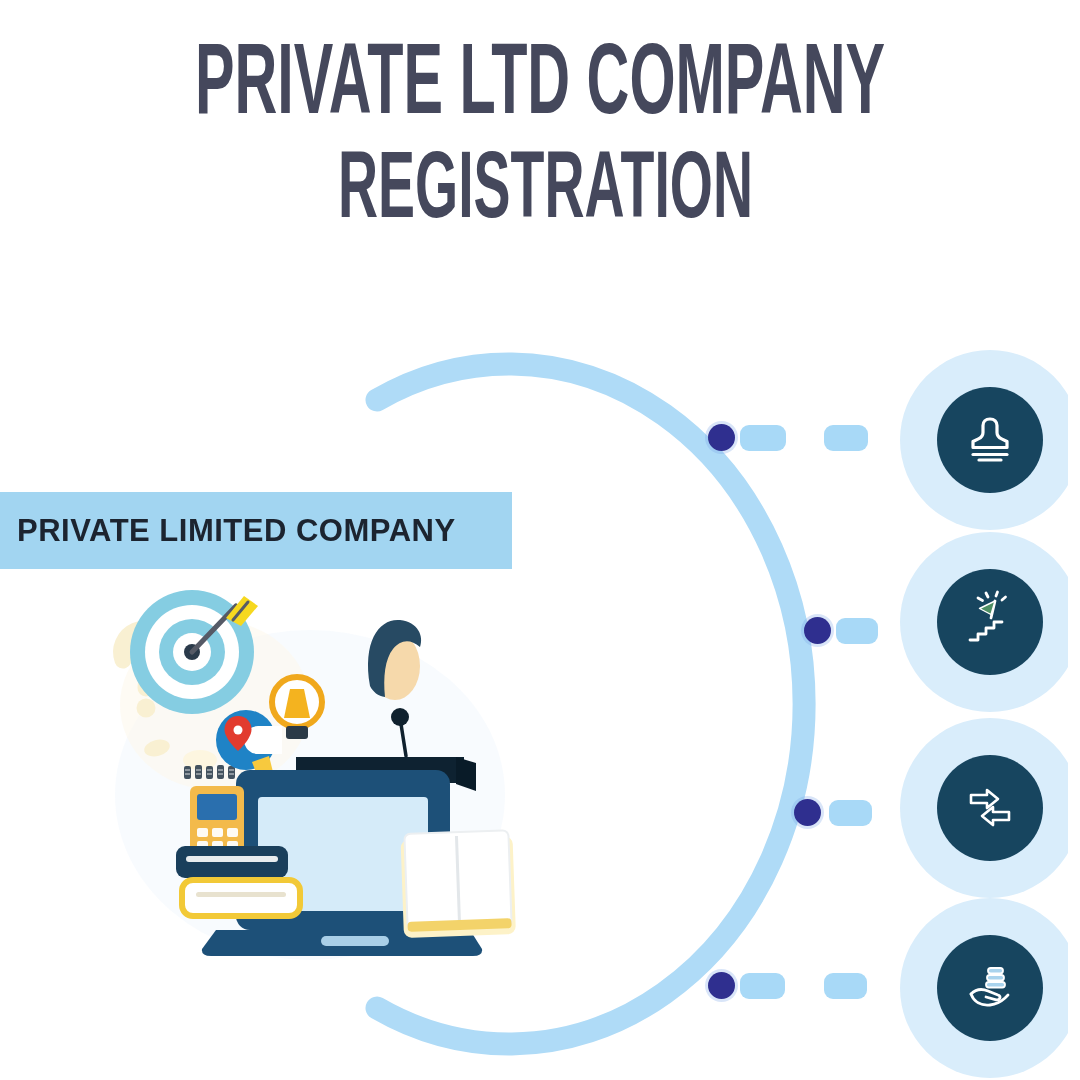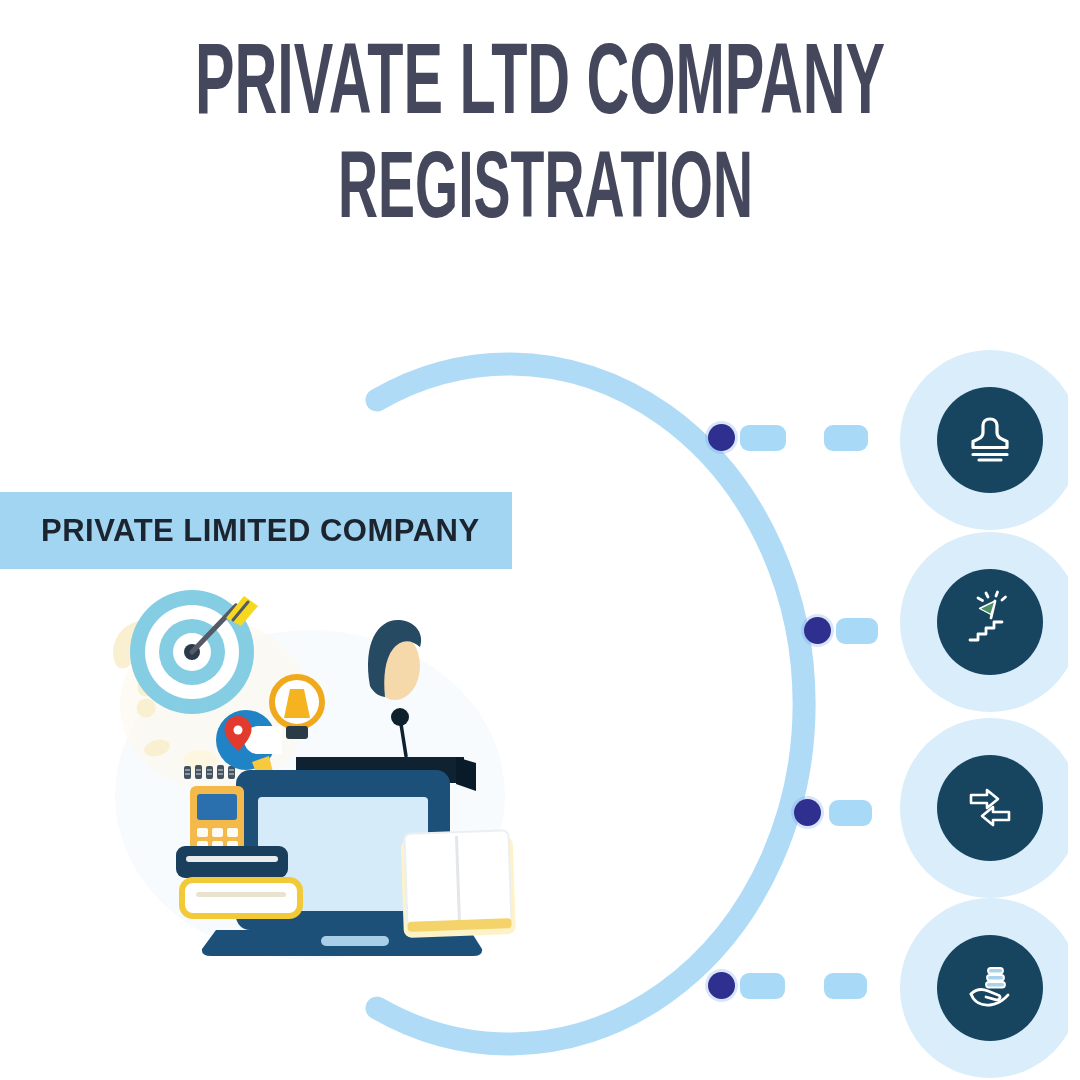"PRIVATE LIMITED COMPANY" .banner-label { margin-left: 24px -> none }
